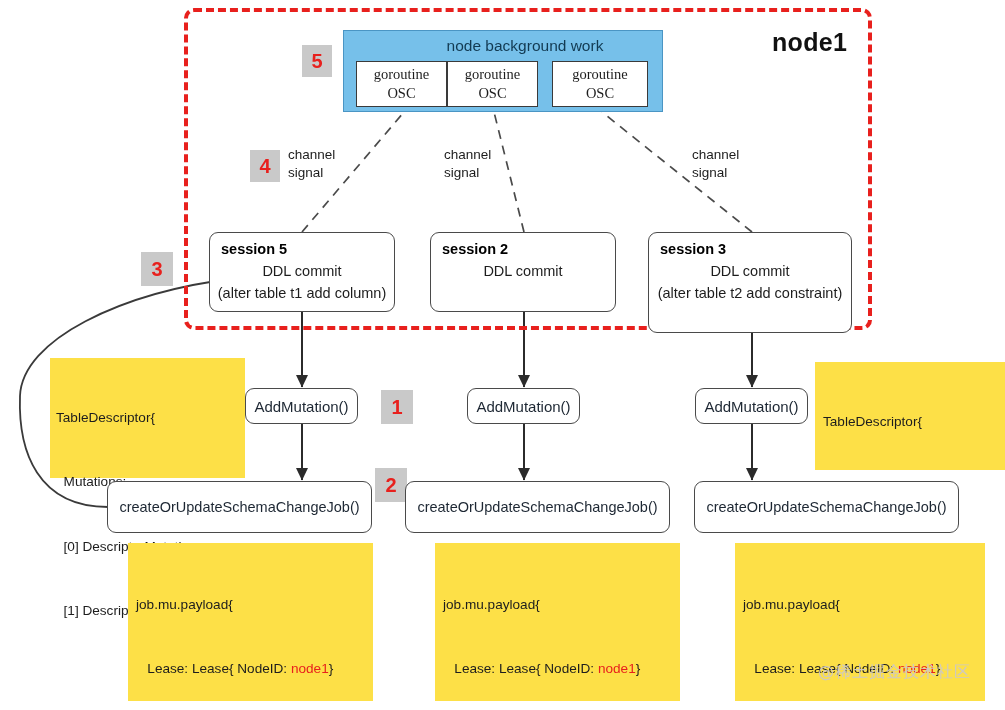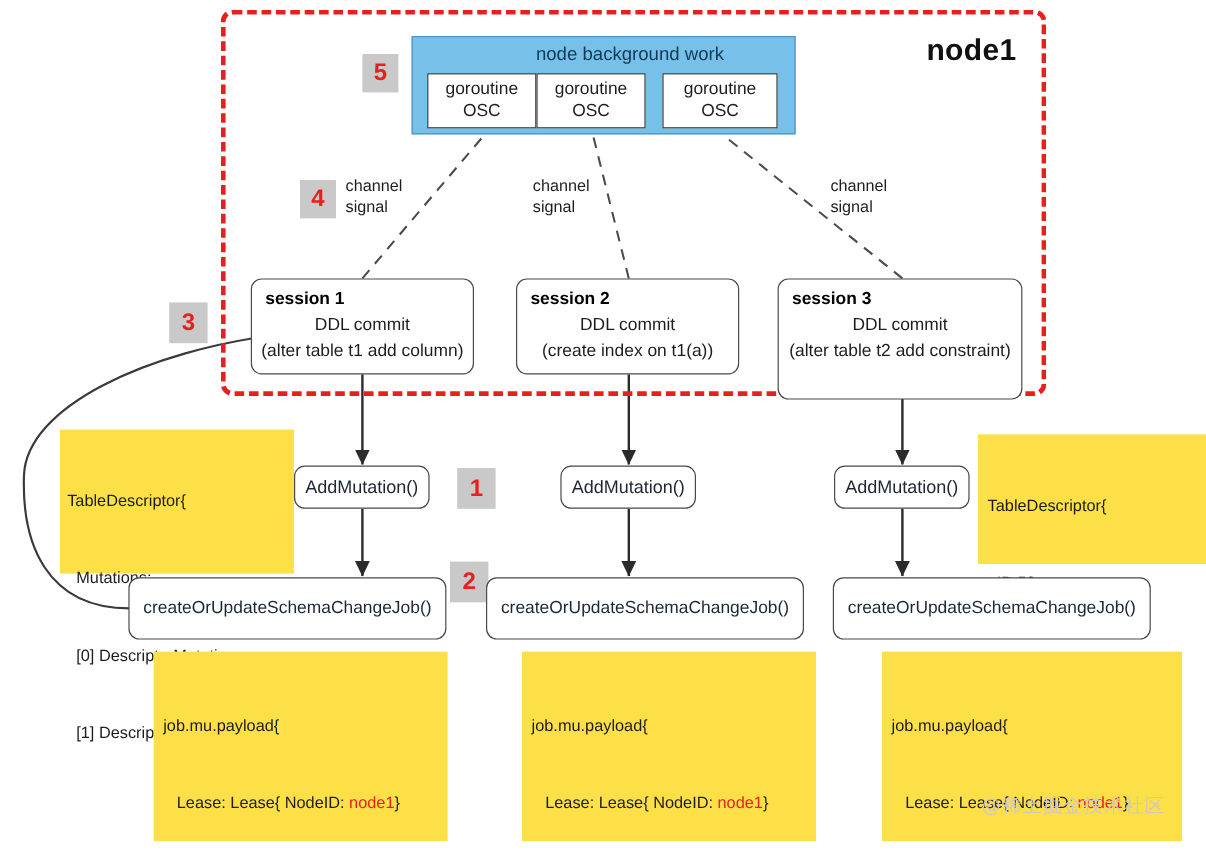"goroutine" .goroutine { font-family: none -> Liberation Serif, serif }
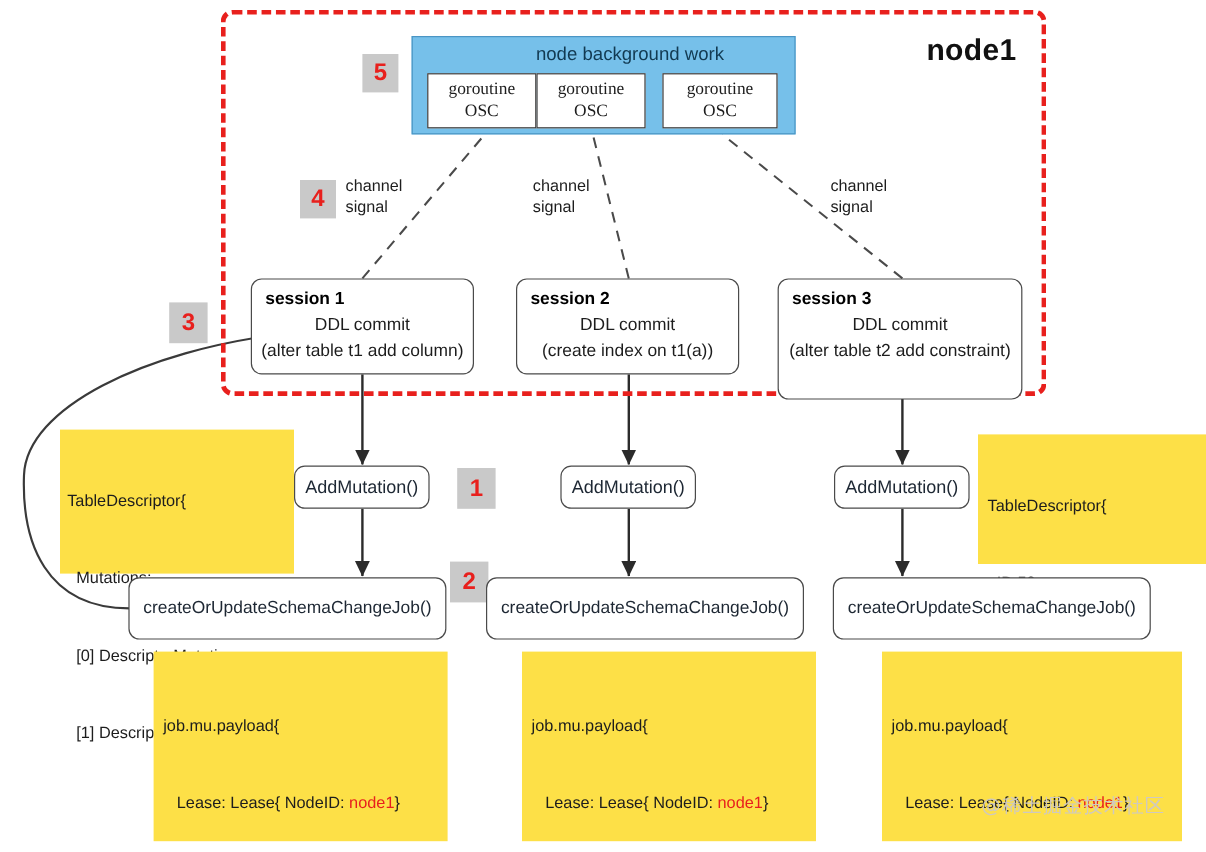"session 1" div.session-title { text: 1 -> 5 }
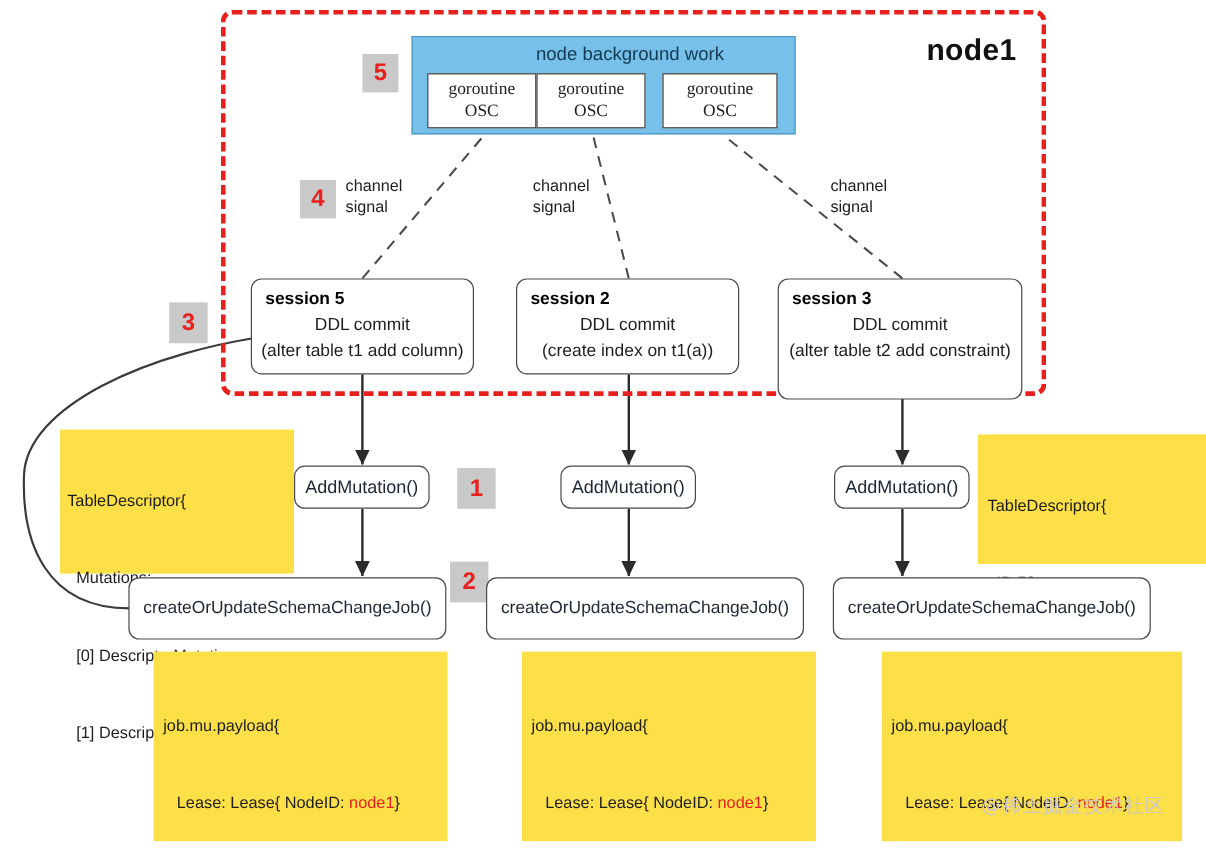"(create index on t1(a))" div.session-line { html: <div>(create index on t1(a))</div> -> none }
